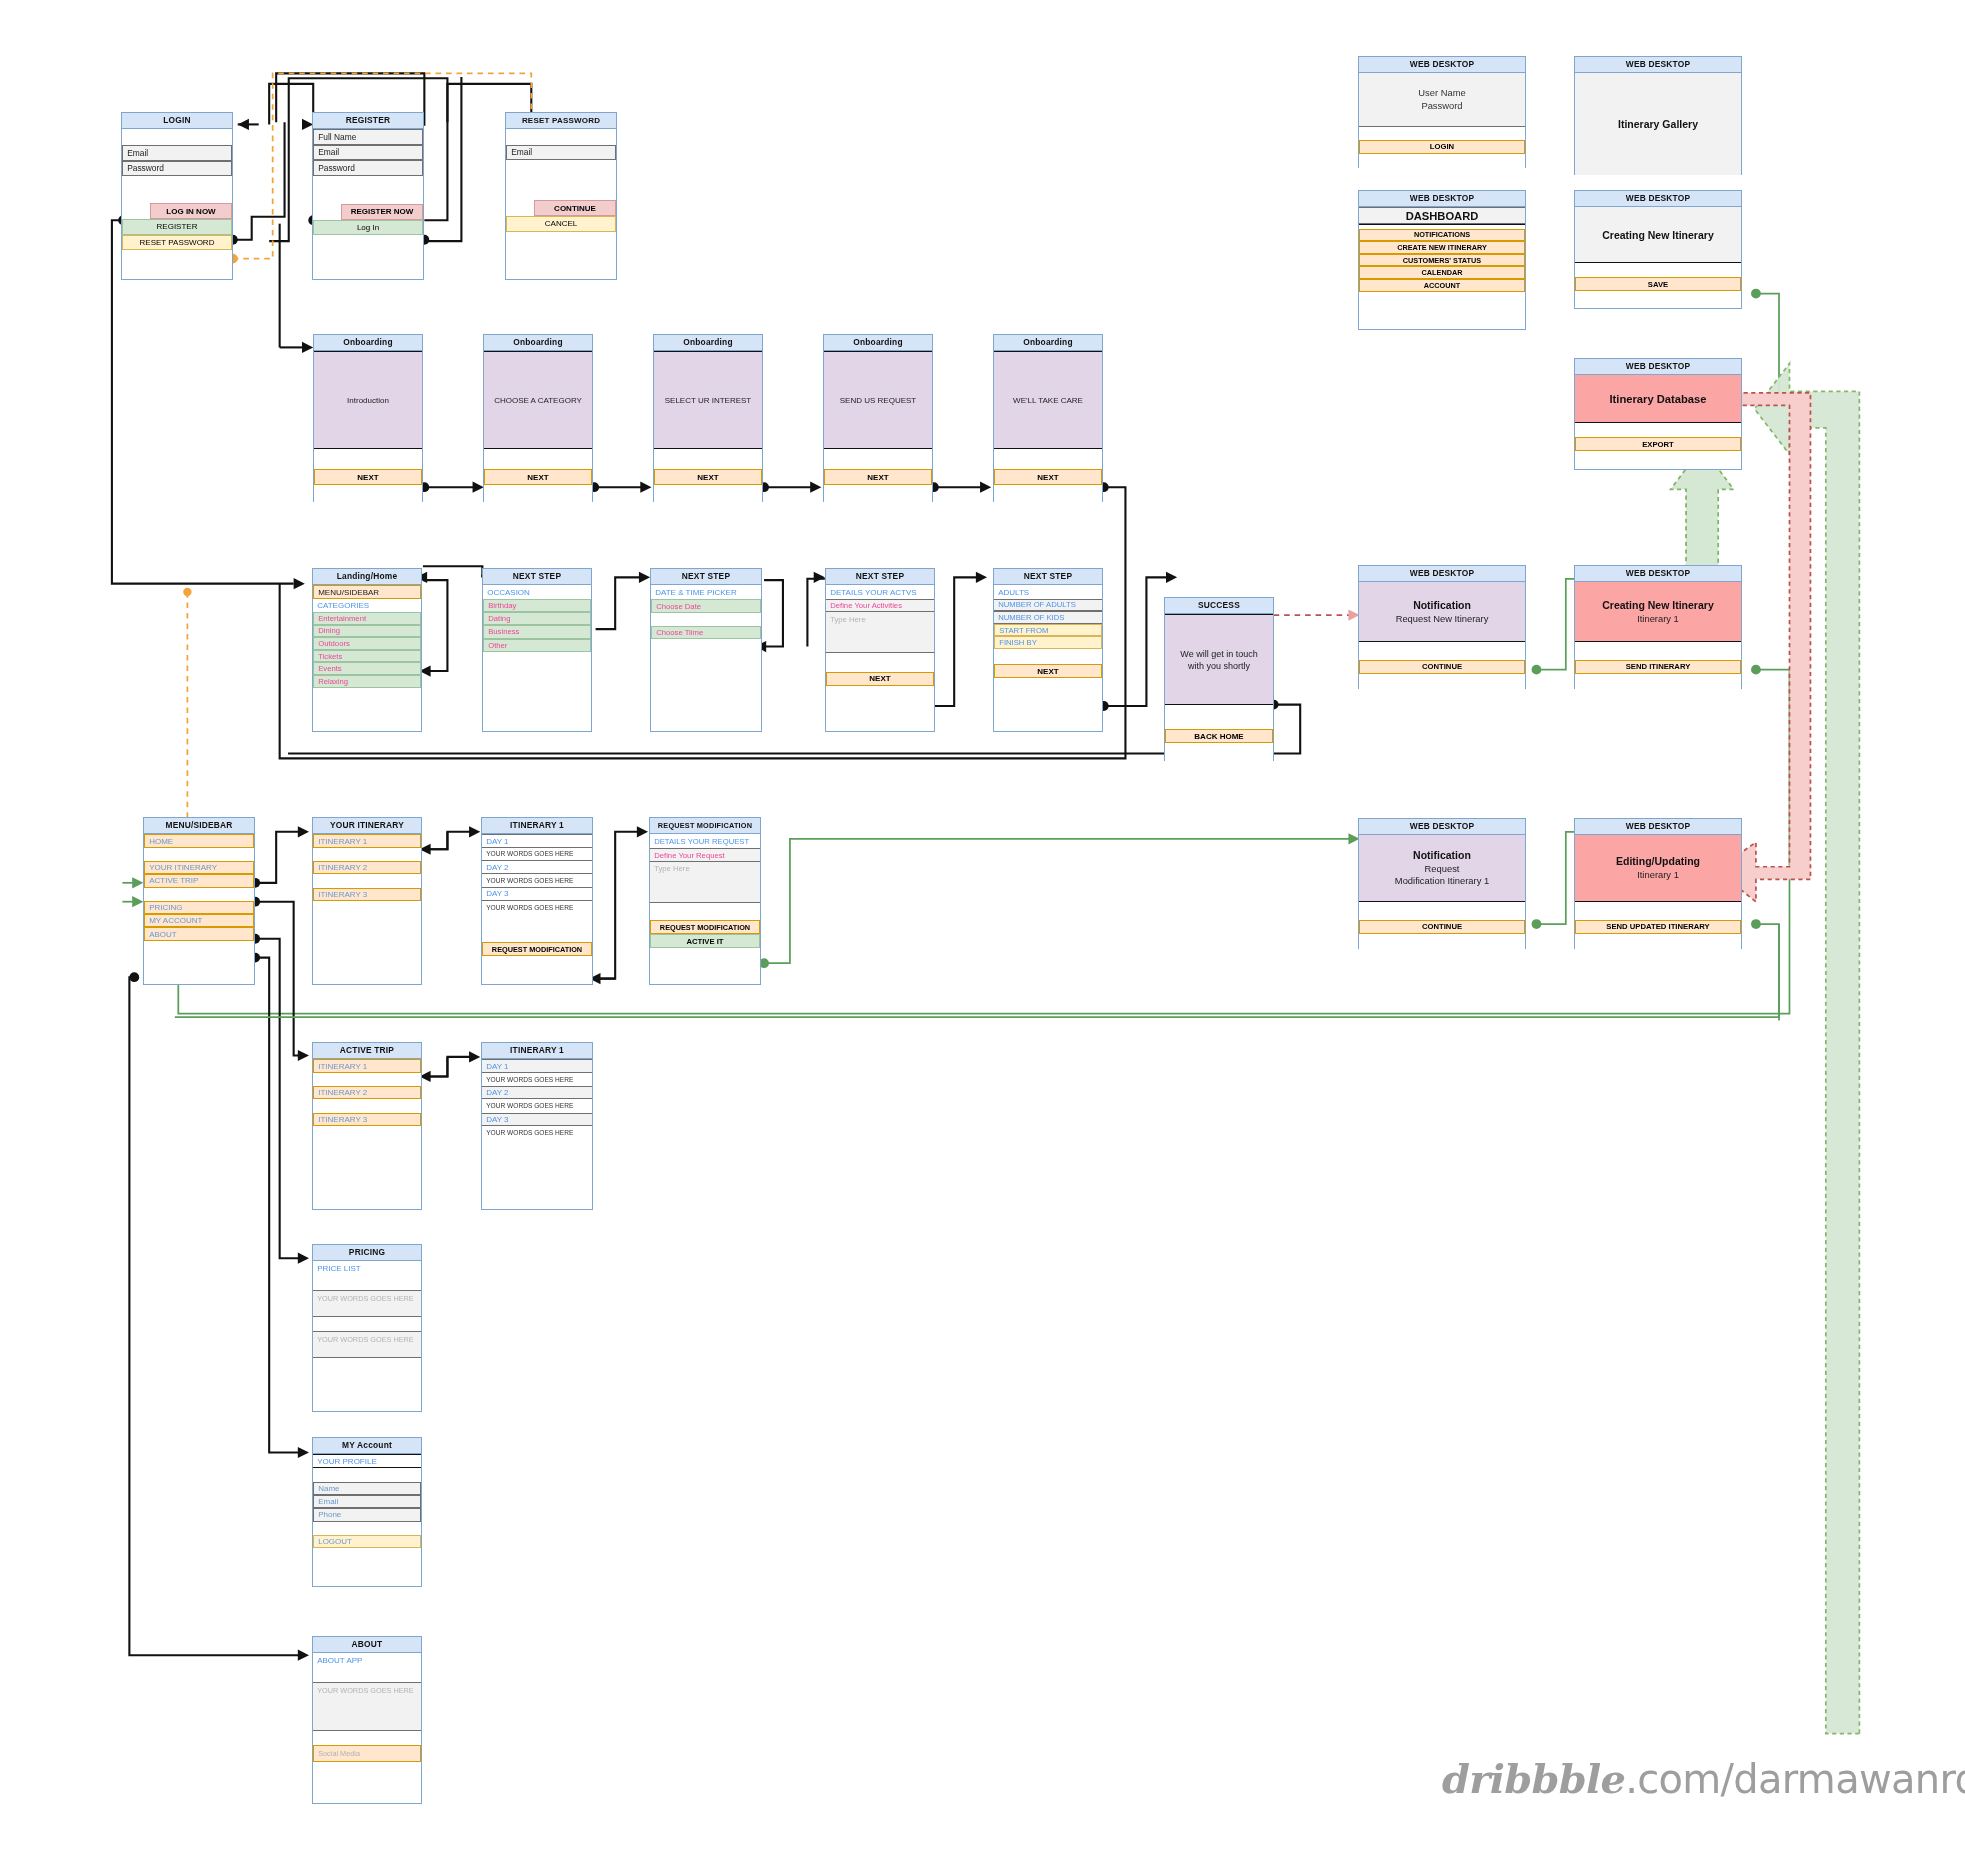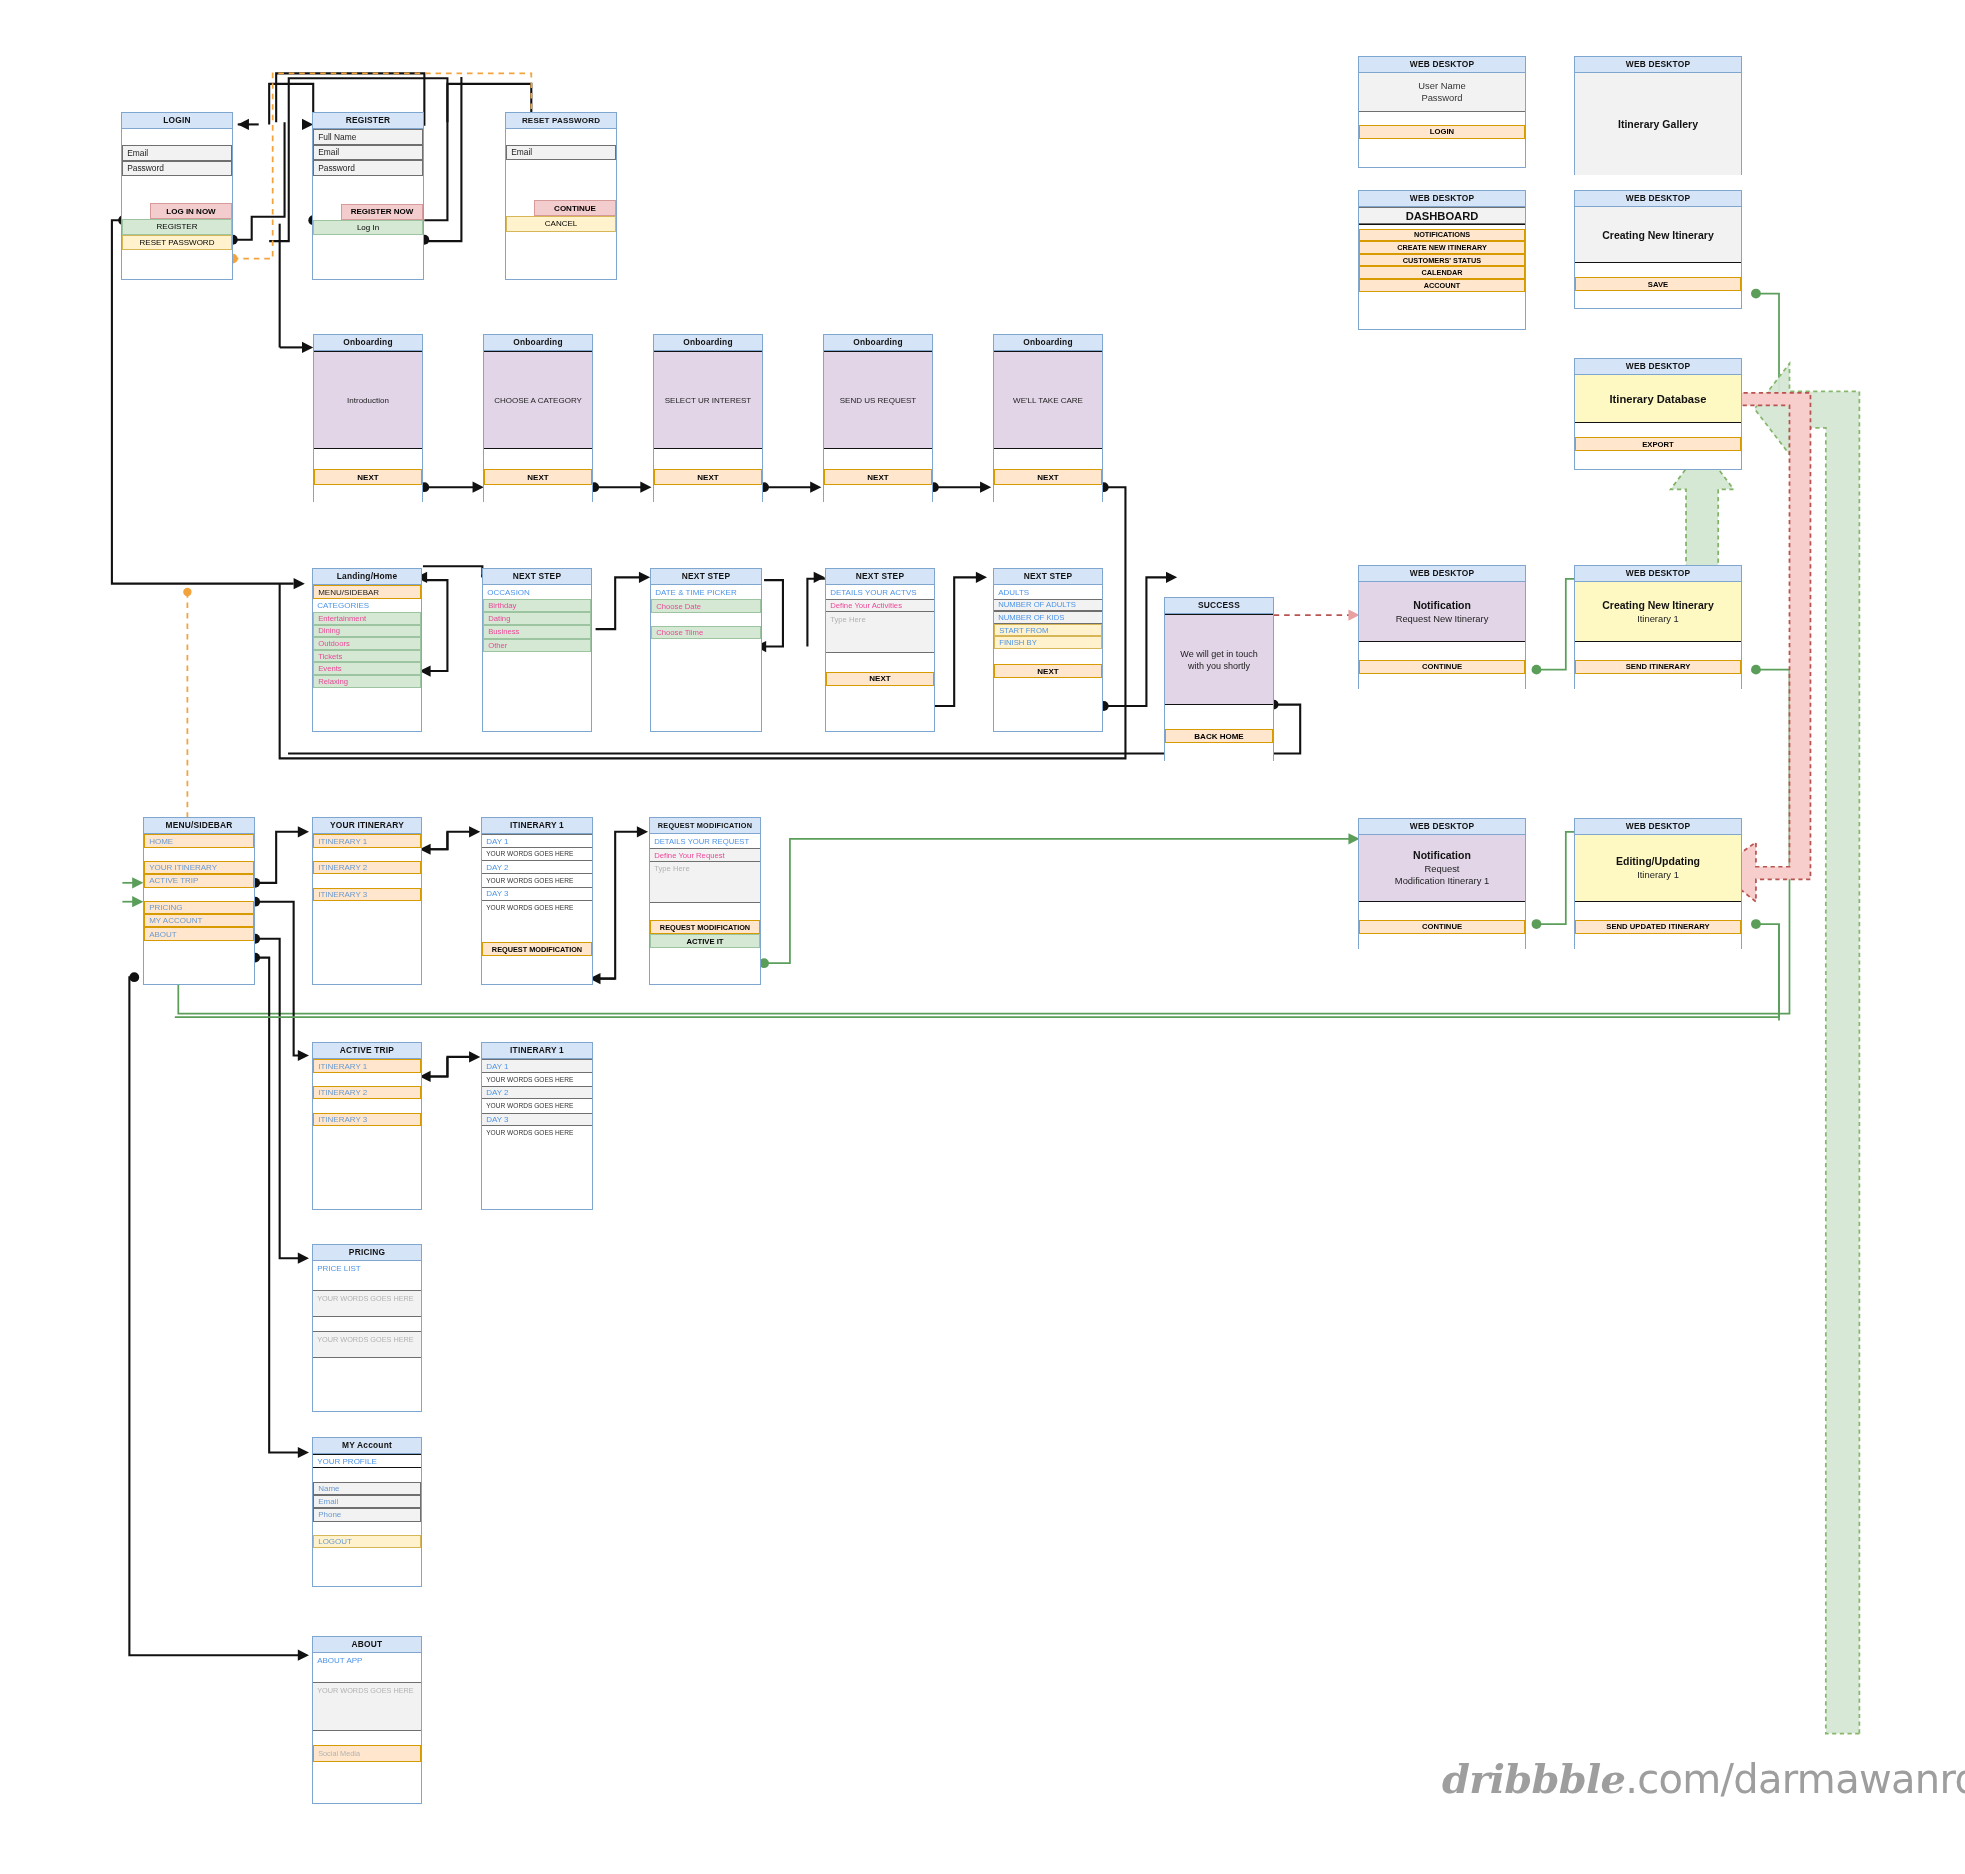"User Name" div.row { height: 39px -> 54px }
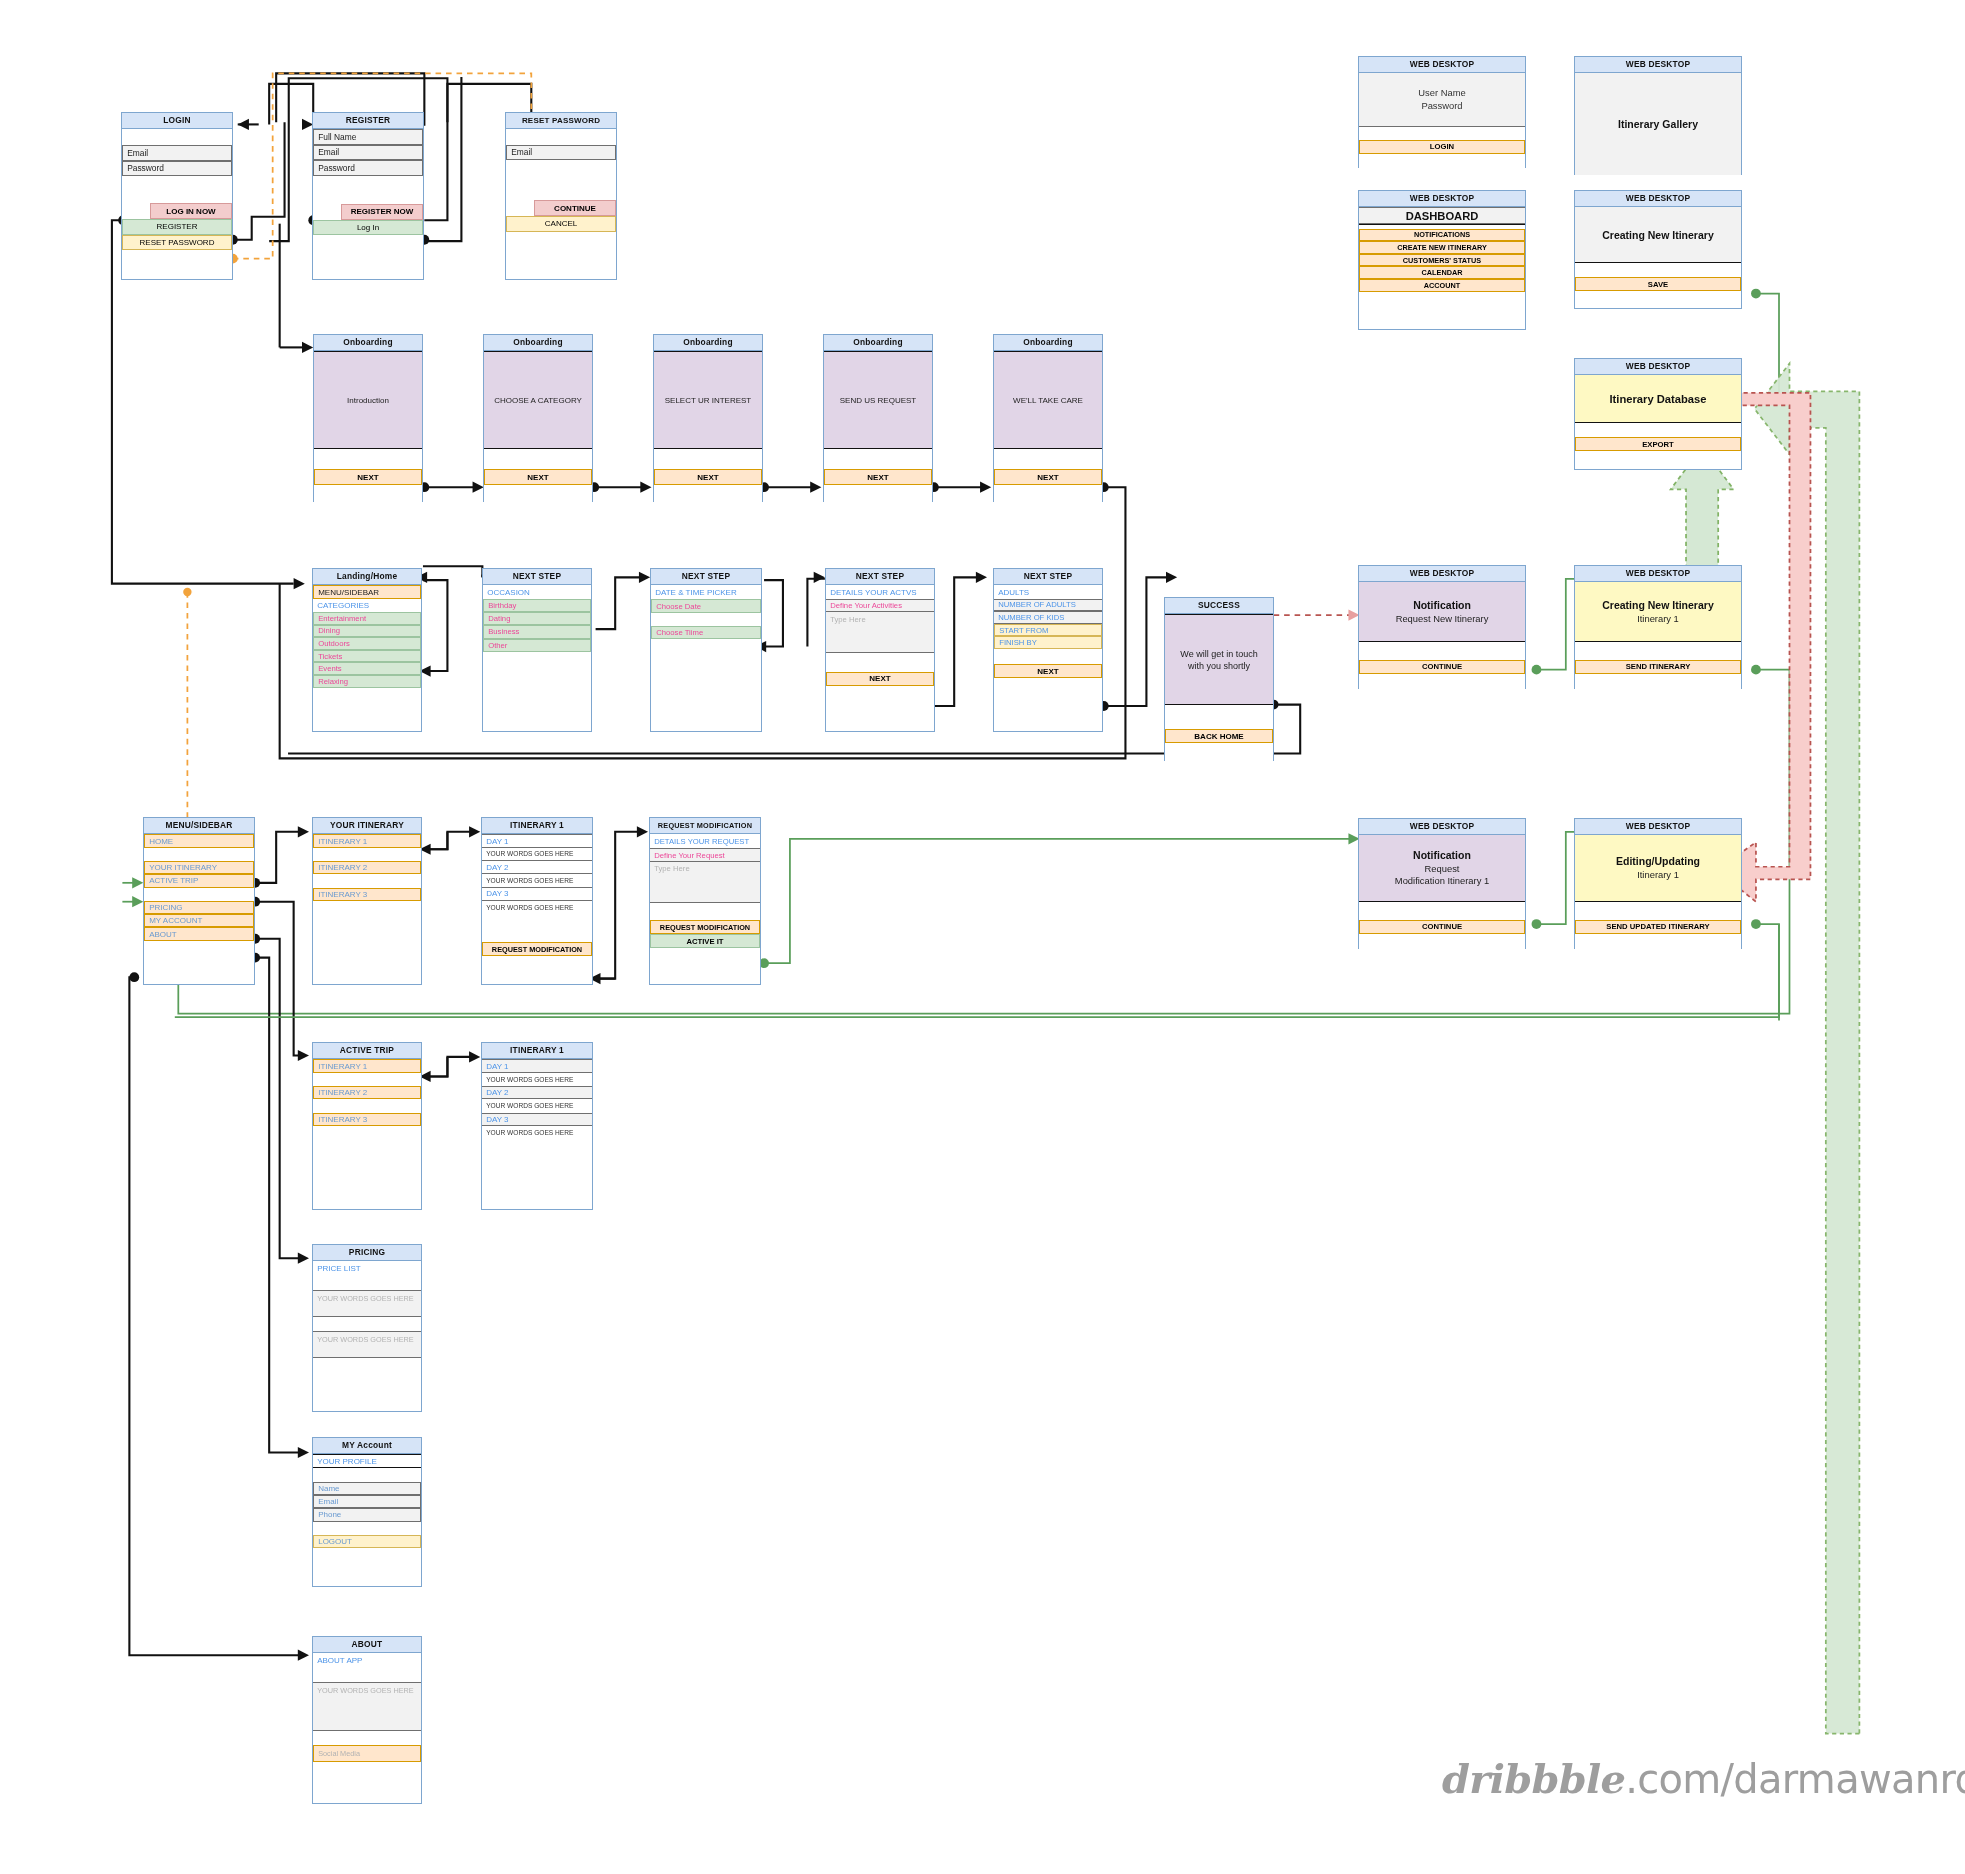"Itinerary Database" .yellowfill { background: #fef9c3 -> #fca5a5 }
